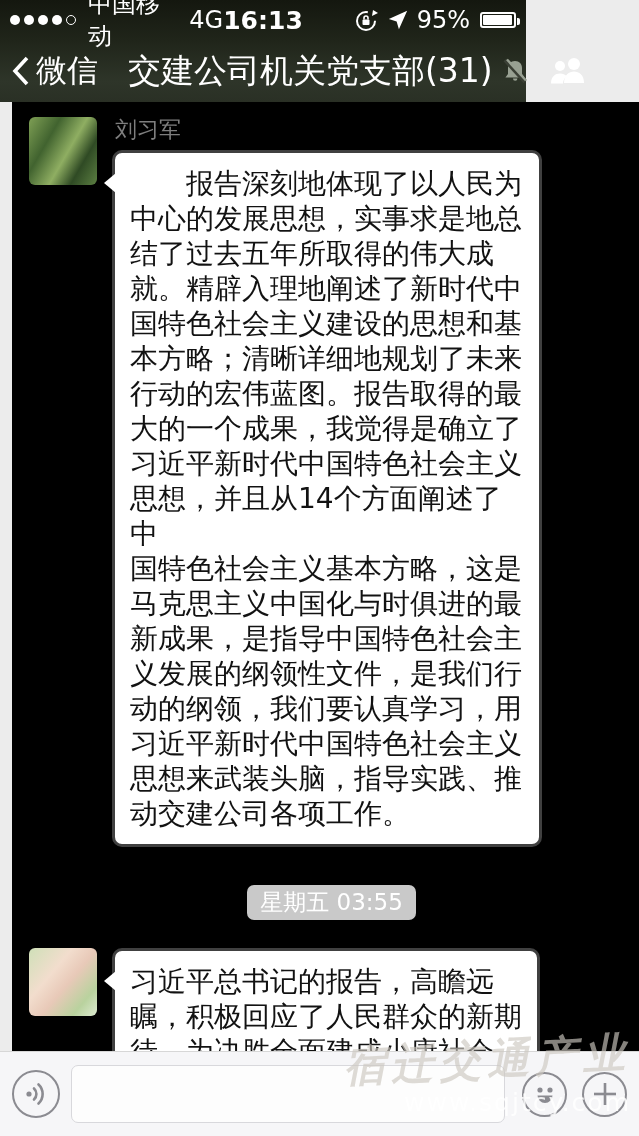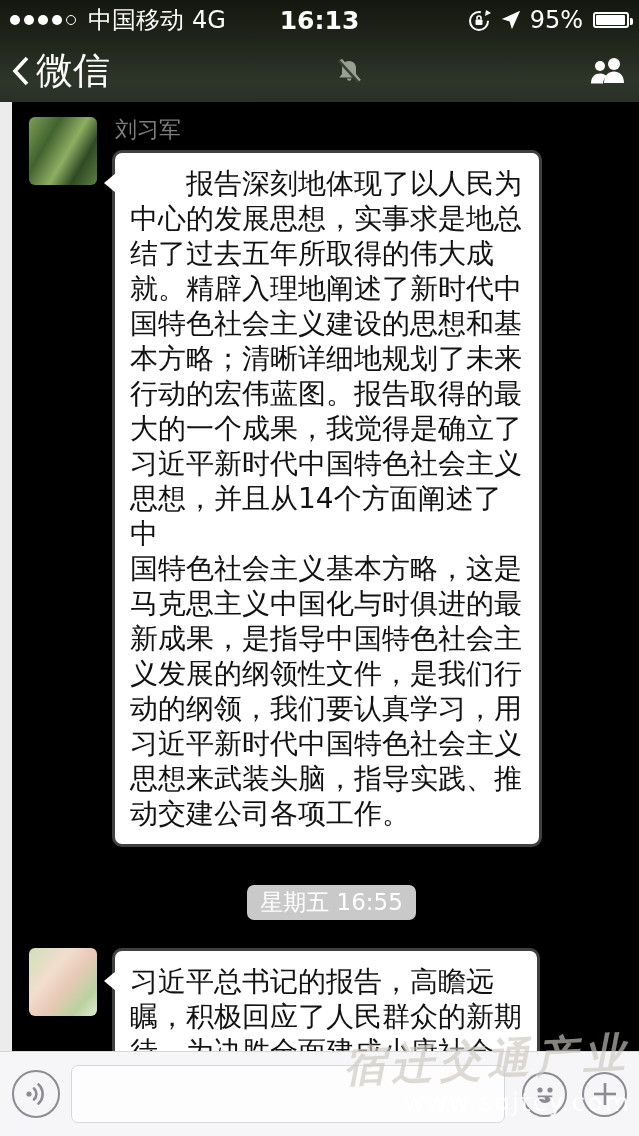"中国移动" .header { width: 639px -> 526px }
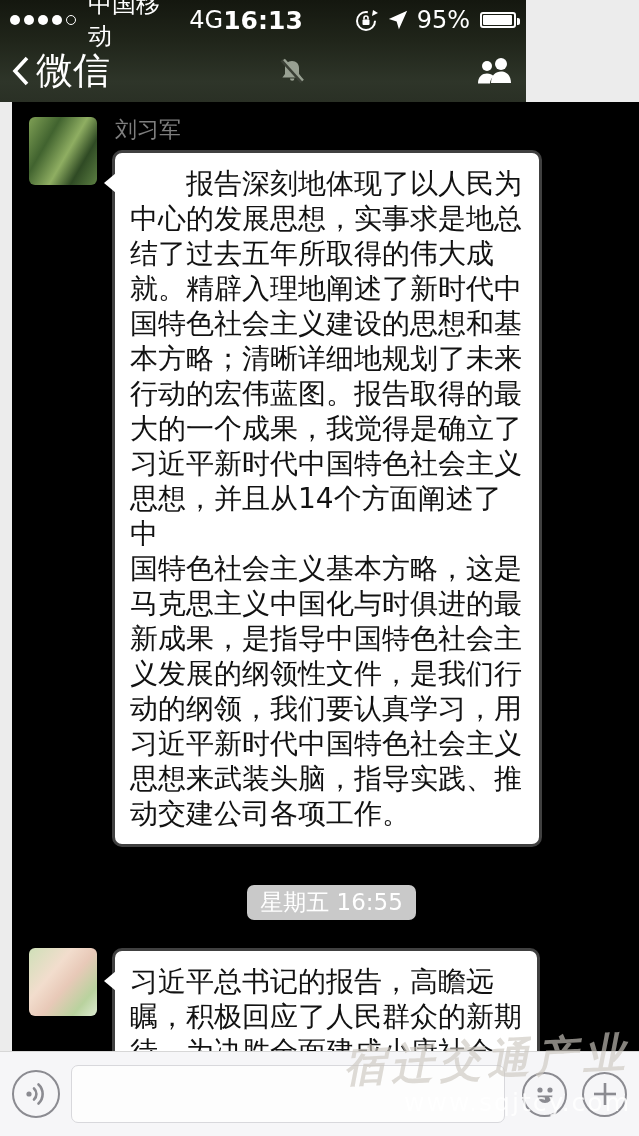"微信" .back-label { font-size: 37px -> 31px }
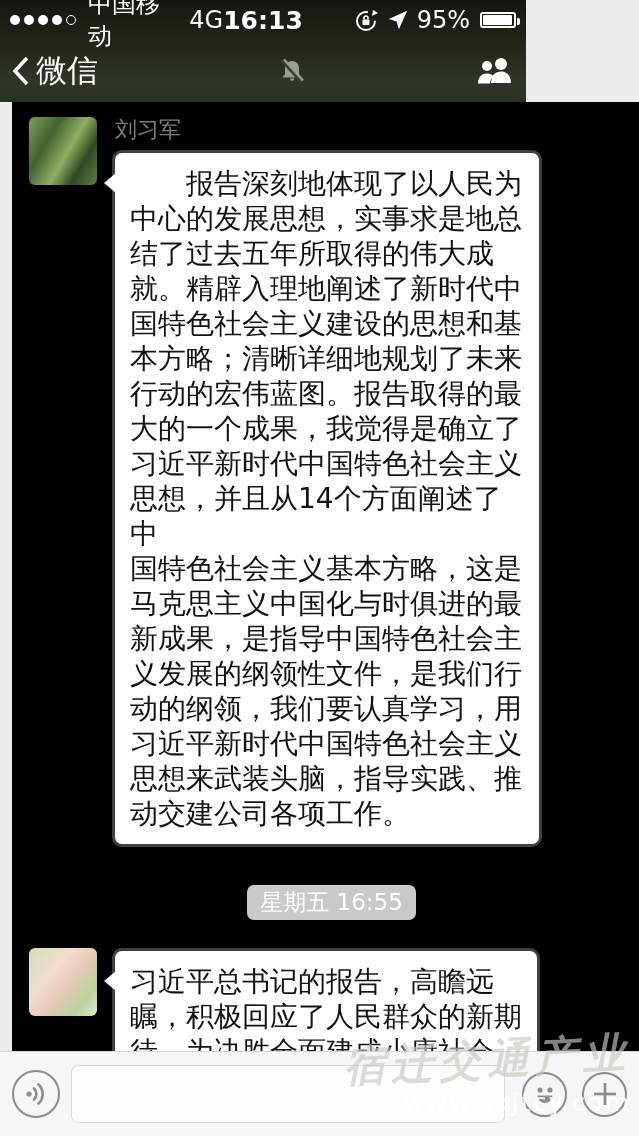"交建公司机关党支部(31)" span.title { html: none -> <span>交建公司机关党支部(31)</span> }
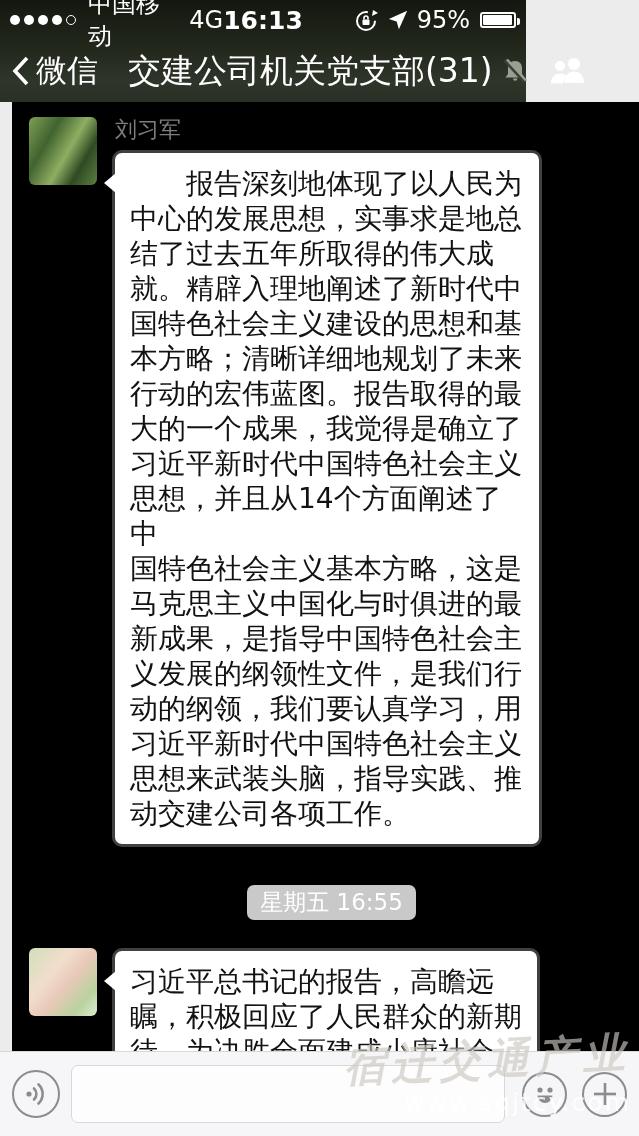"星期五 16:55" span.time-pill { text: 16:55 -> 03:55 }
